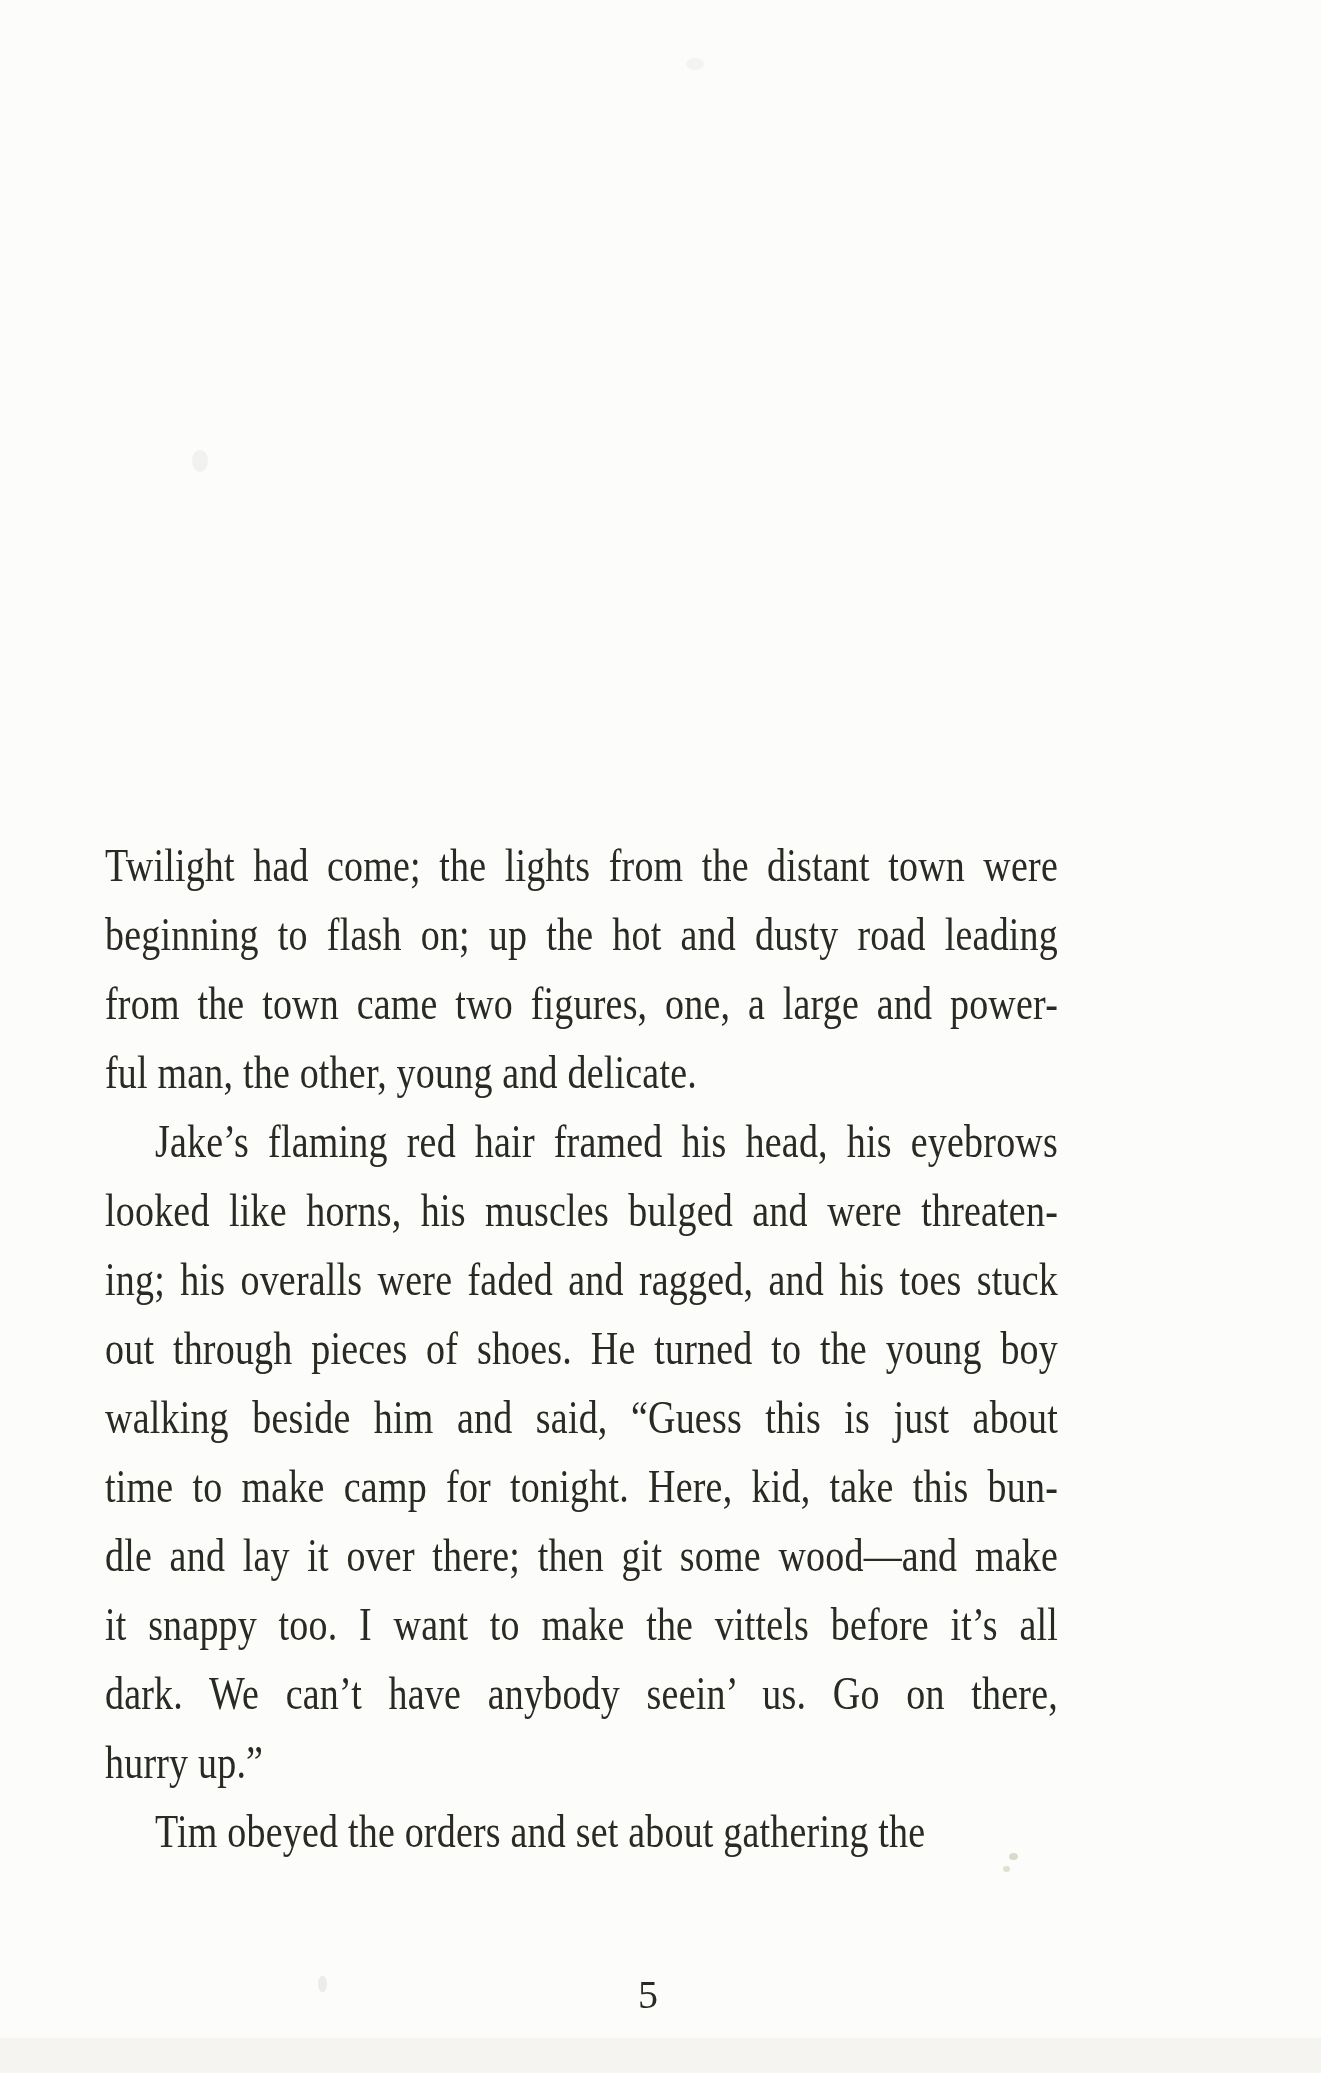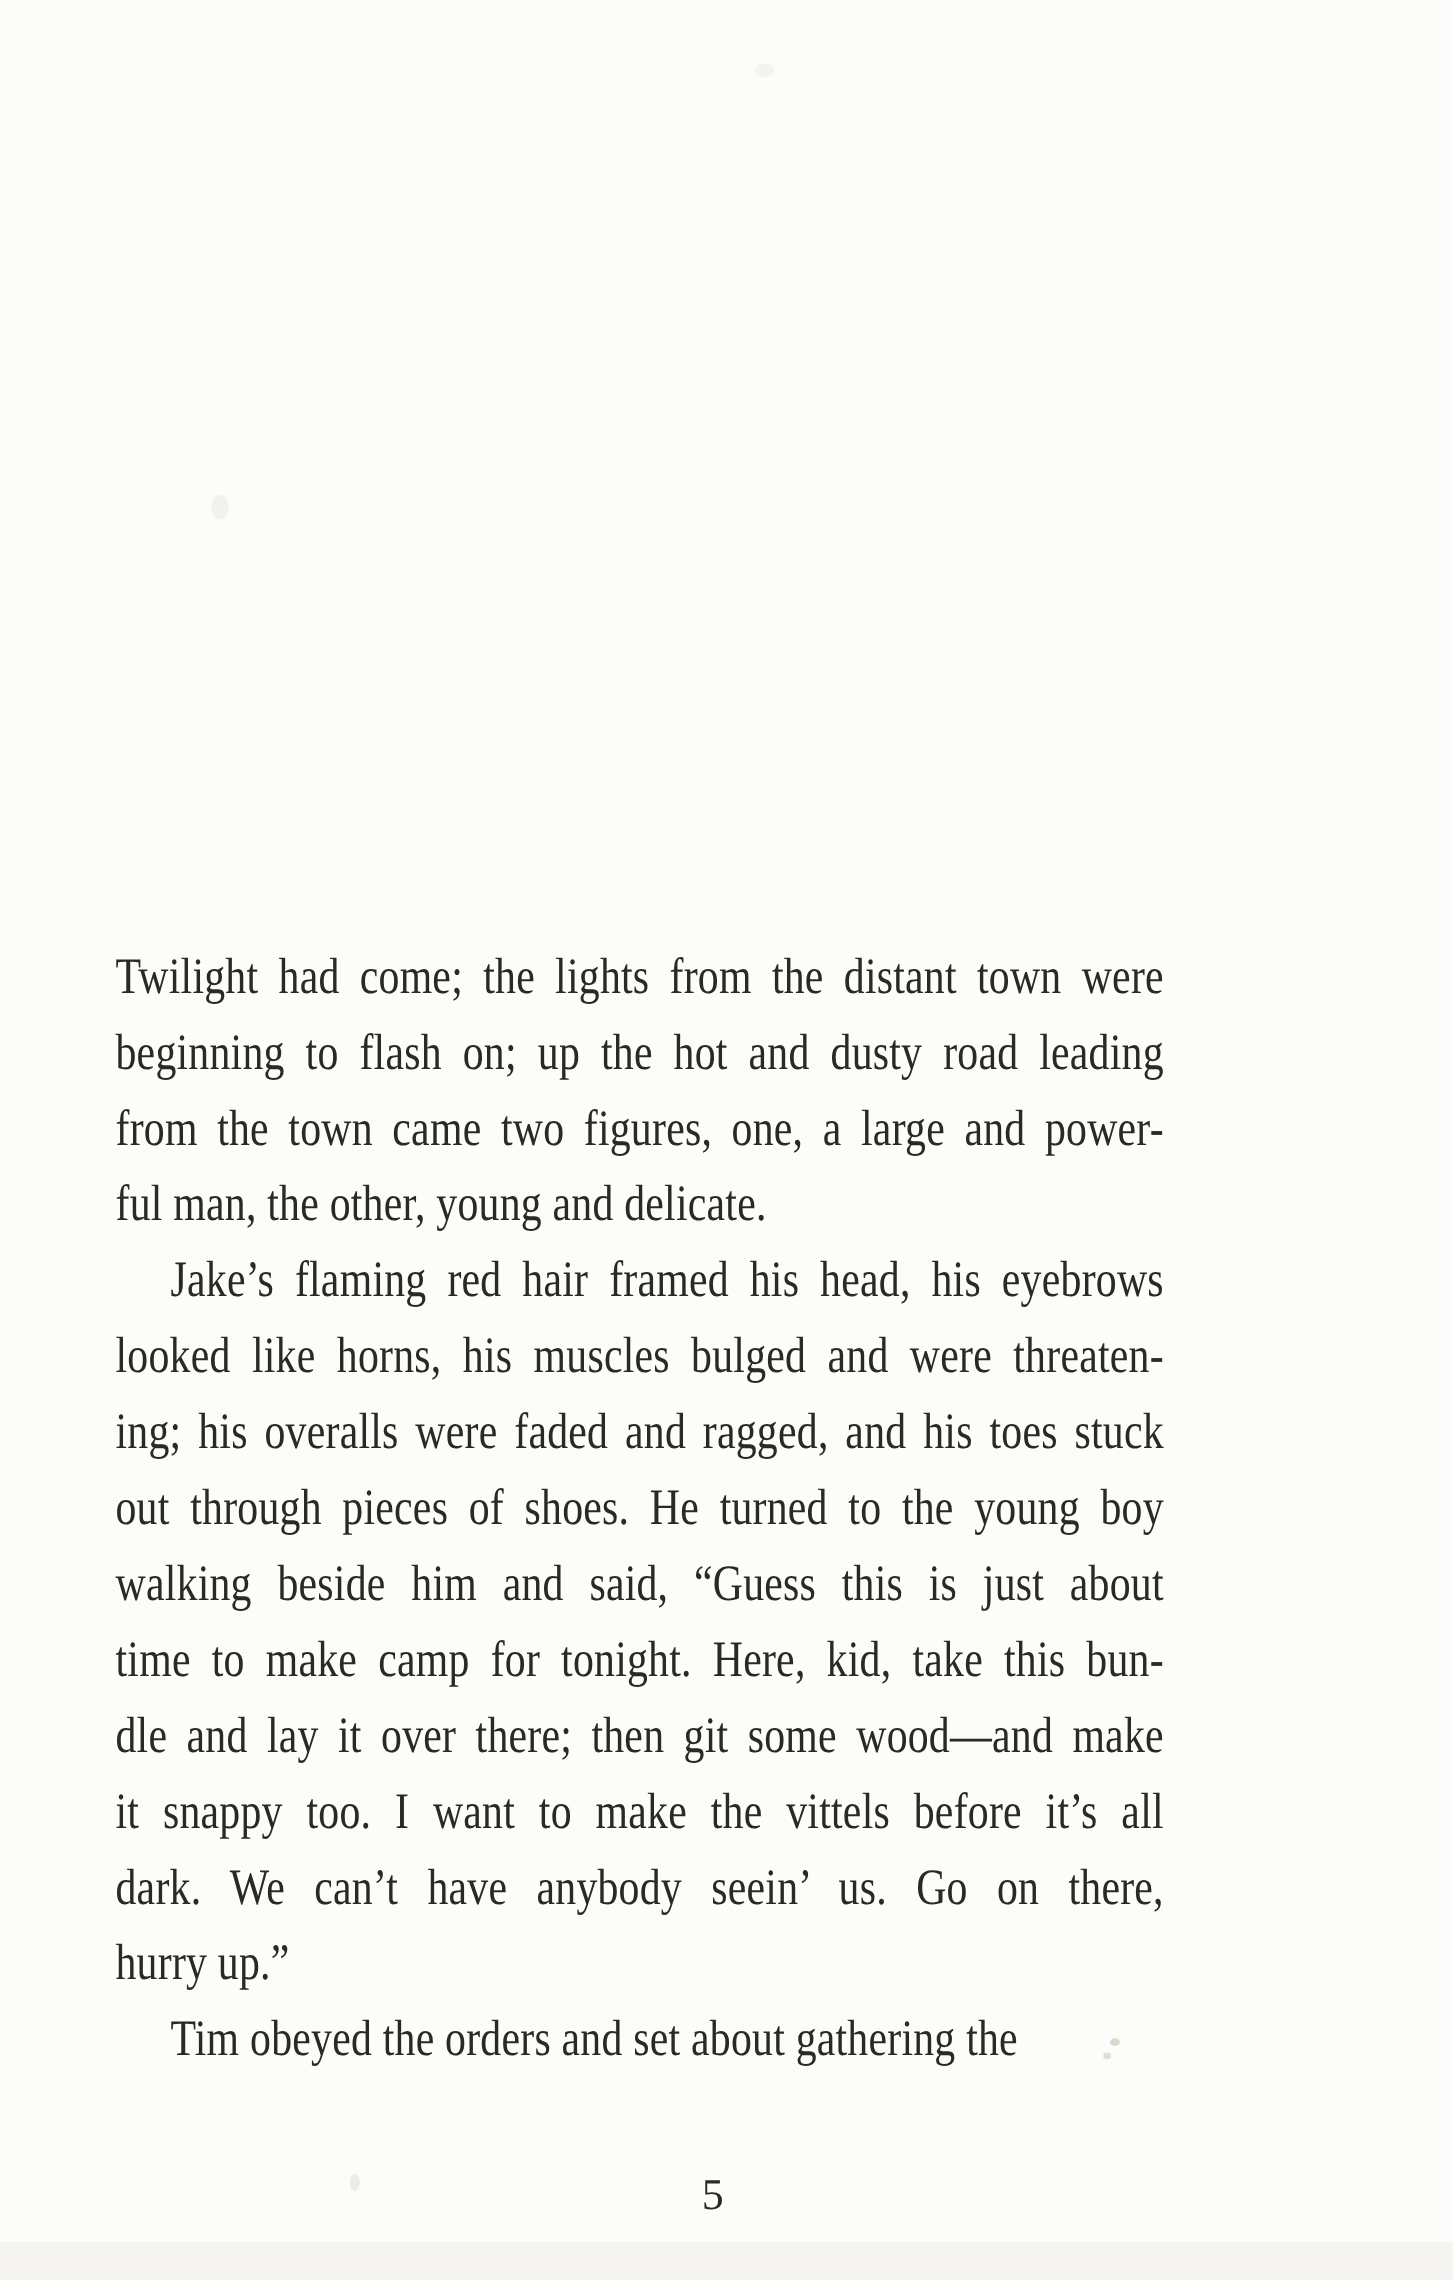"Twilight had come; the lights" #text-block { top: 854px -> 831px }
